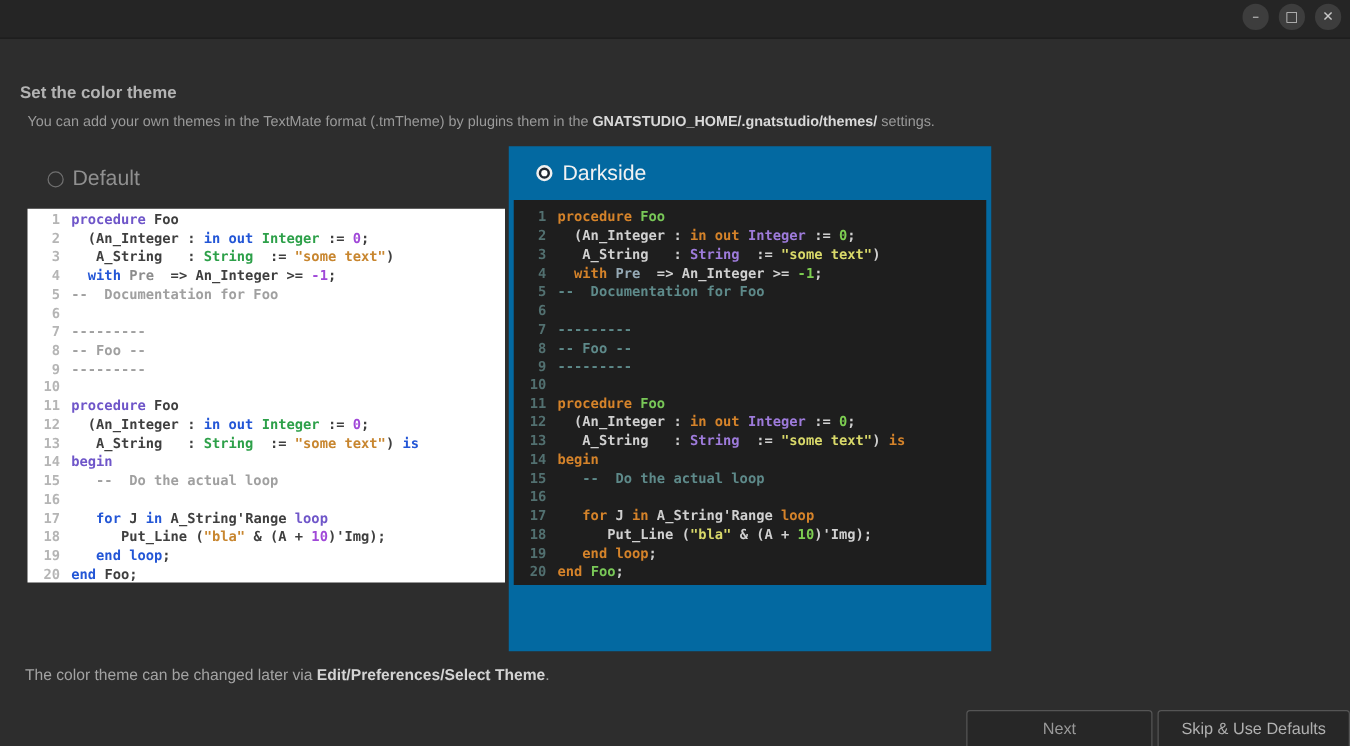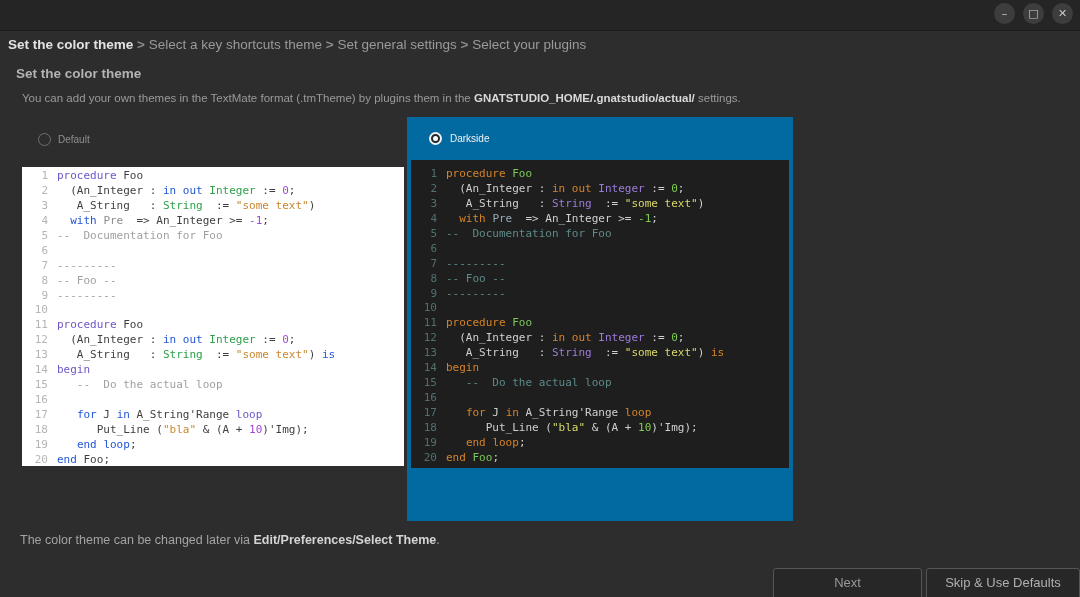"Set the color theme >" div.breadcrumb { html: <div><span>Set the color theme</span><span> &gt; </span><span>Select a key shortcuts theme</span><span> &gt; </span><span>Set general settings</span><span> &gt; </span><span>Select your plugins</span></div> -> none }
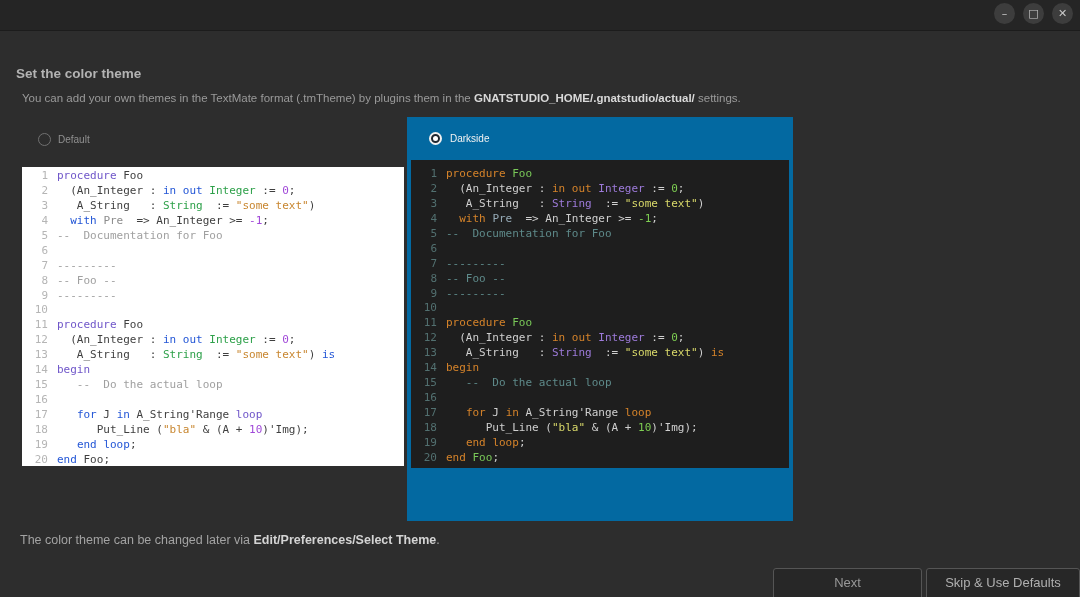"GNATSTUDIO_HOME/.gnatstudio/actual/" b { text: HOME/.gnatstudio/actual/ -> HOME/.gnatstudio/themes/ }
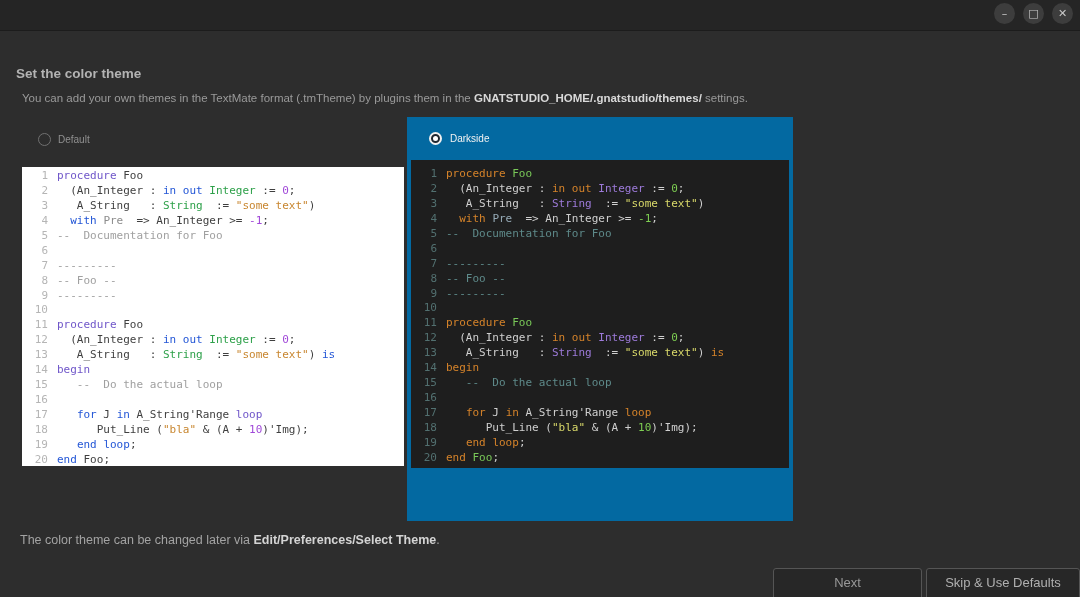"Default" .opt-label { font-size: 10px -> 17px }
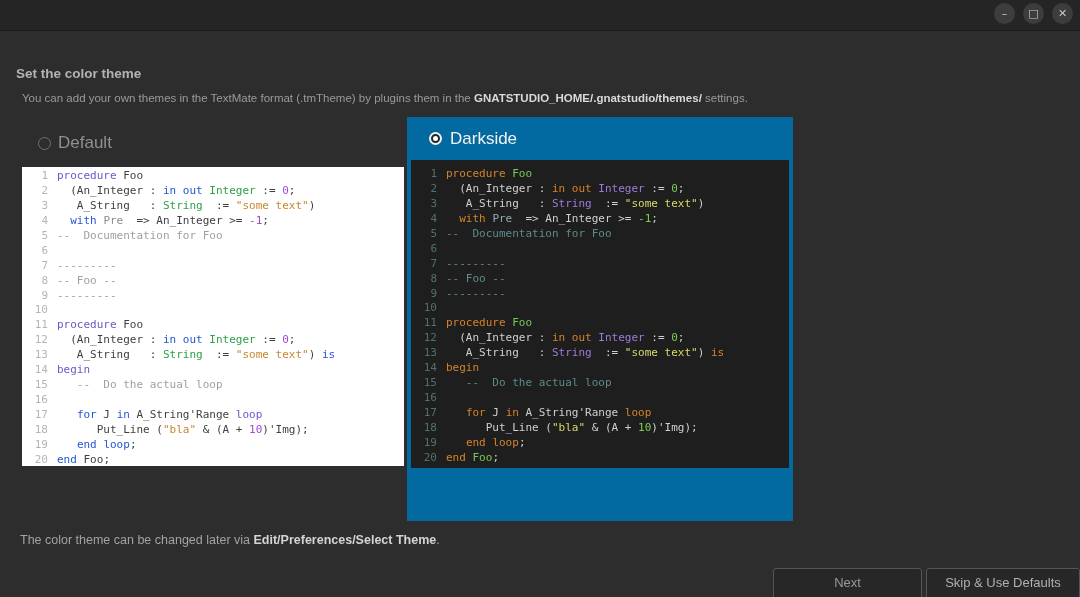"1 procedure Foo" .code-line { font-weight: none -> bold }
